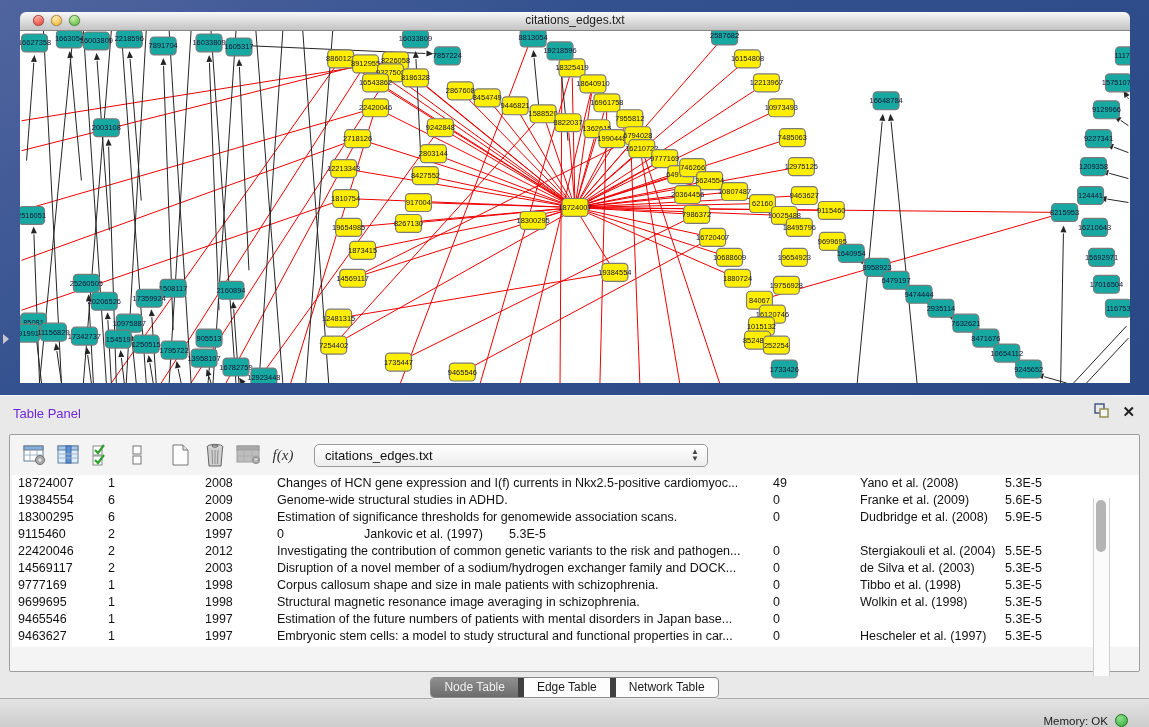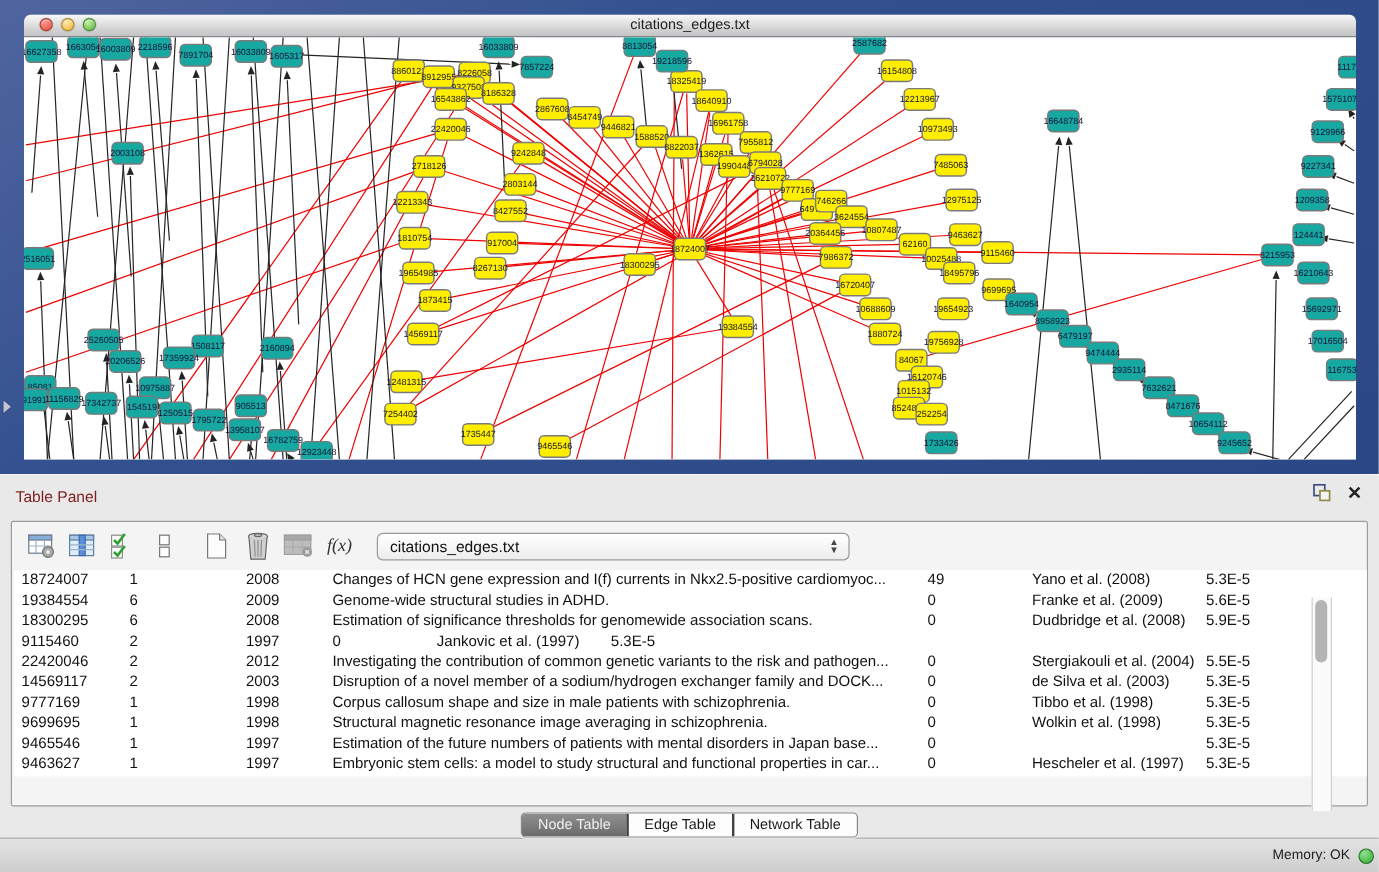"Table Panel" .panel-title { color: #7f1d1d -> #6d28d9 }
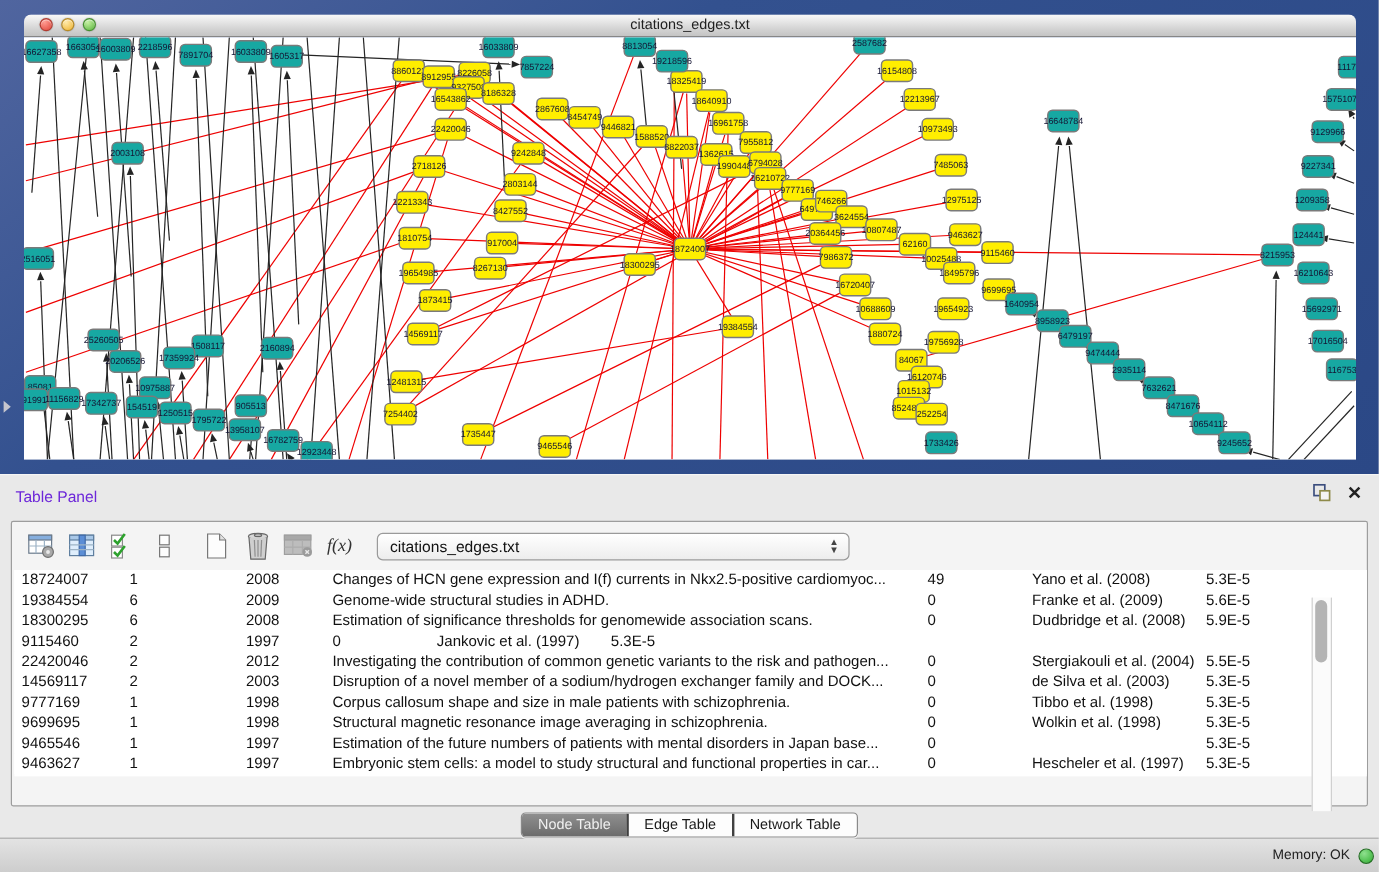"Edge Table" .seg + .seg { border-left: 2px solid #404040 -> 6px solid #404040 }
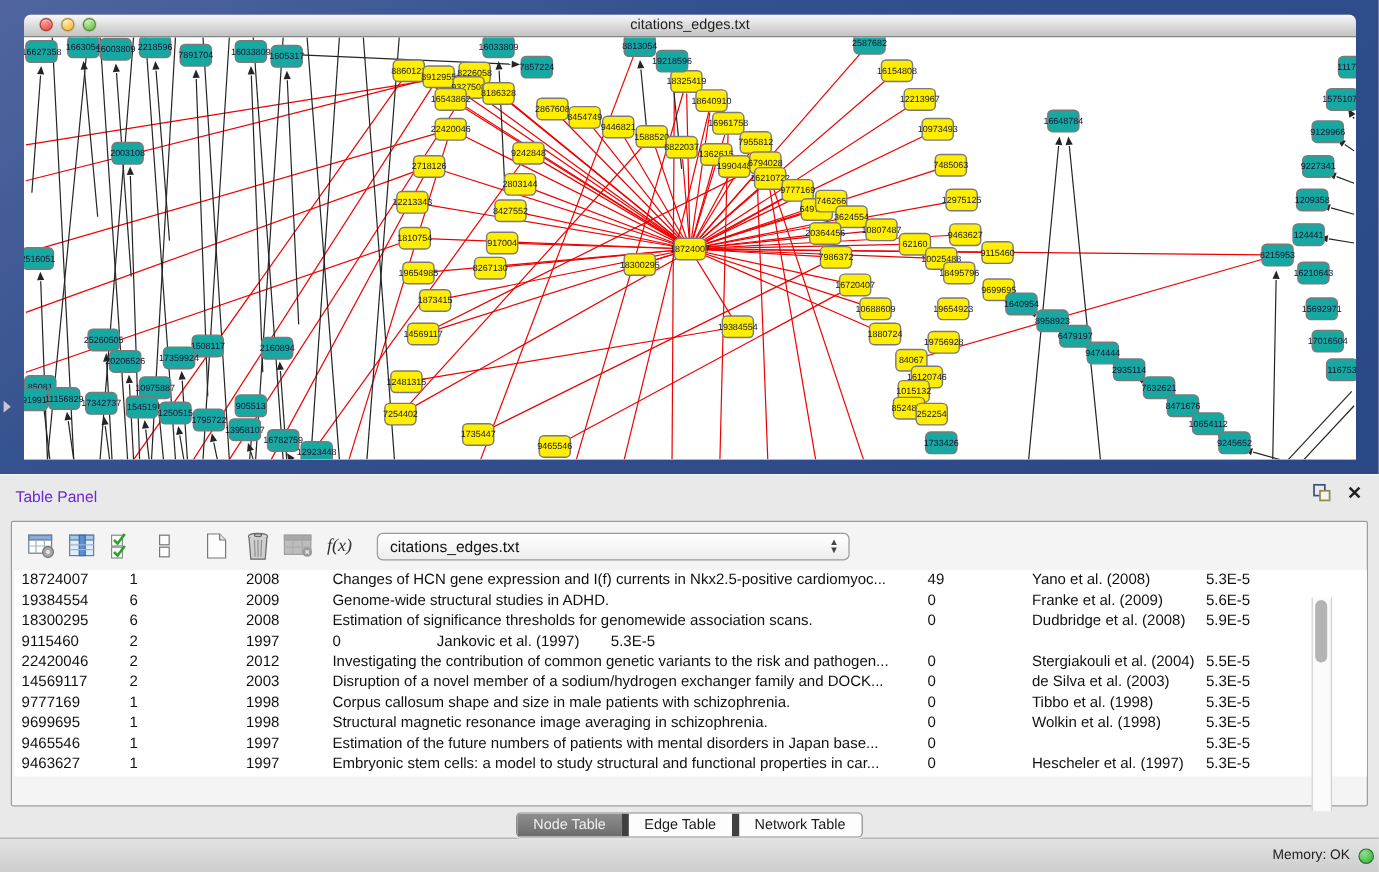"Memory: OK" .status-bar { align-items: center -> flex-end; padding-right: 4px -> 21px }
